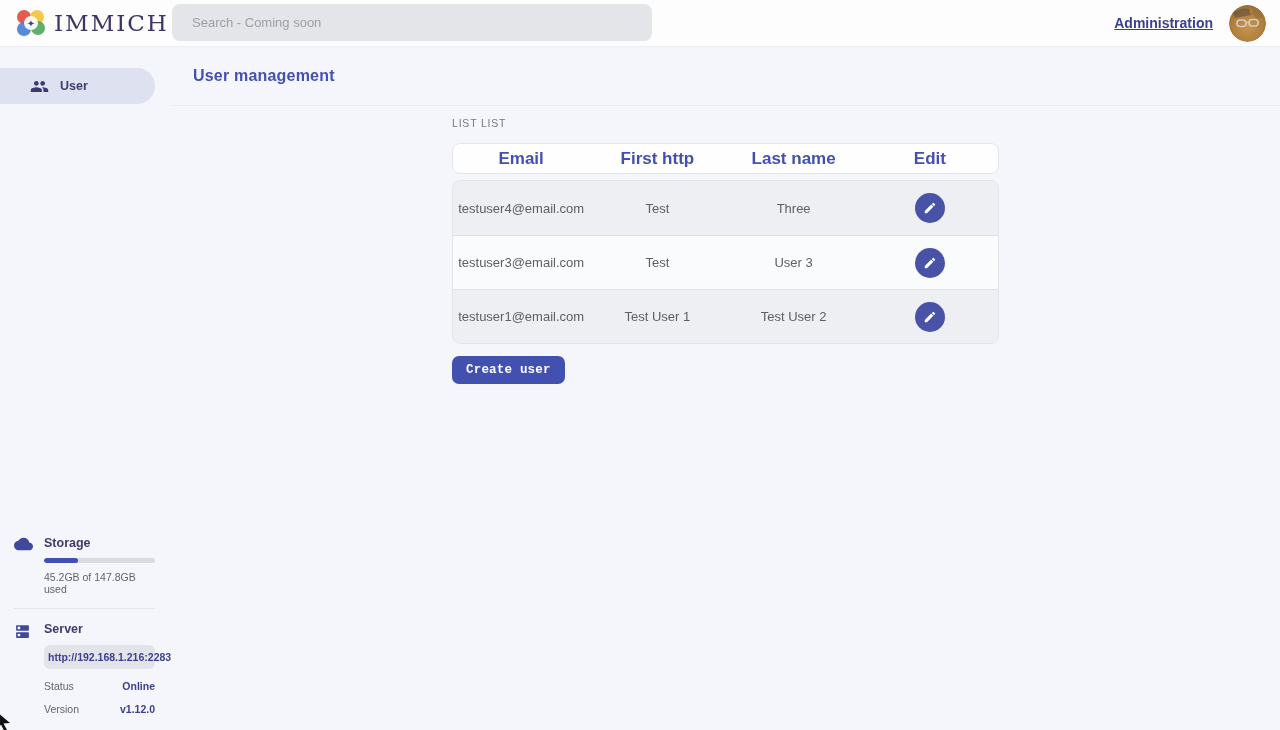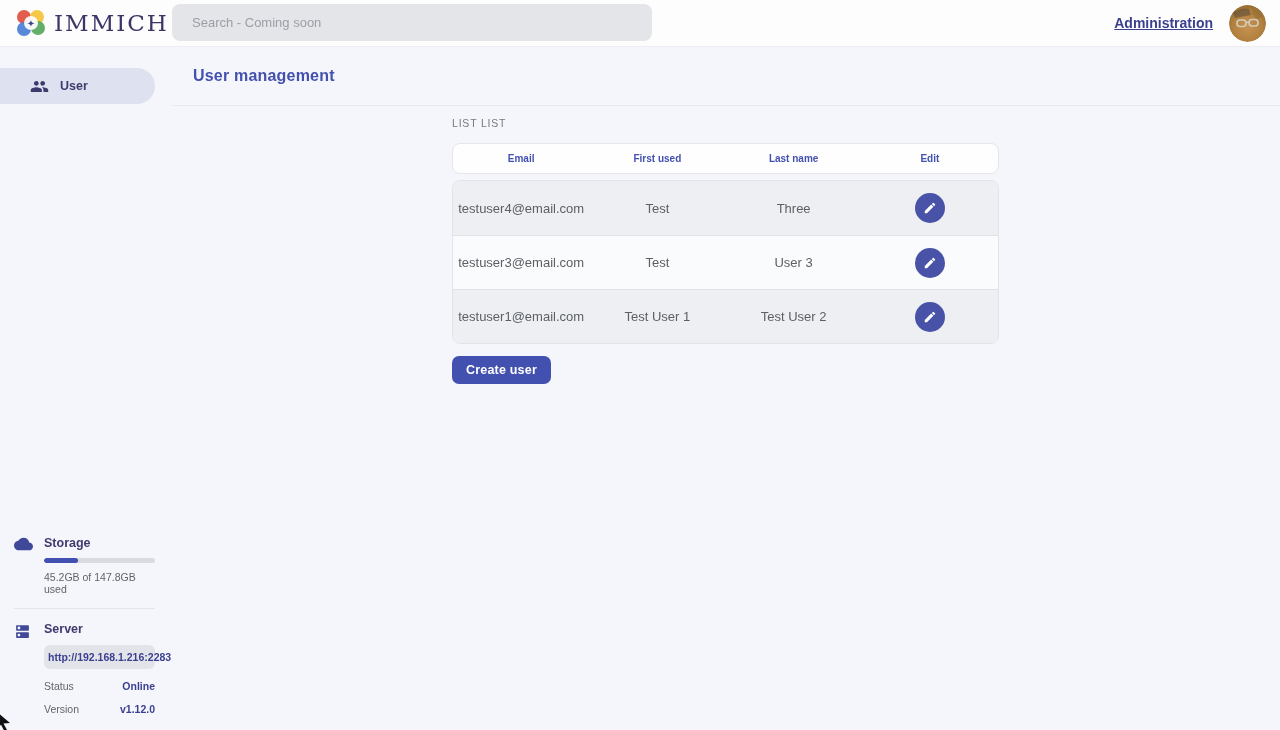"Email" .table-head .th { font-size: 10px -> 17px }
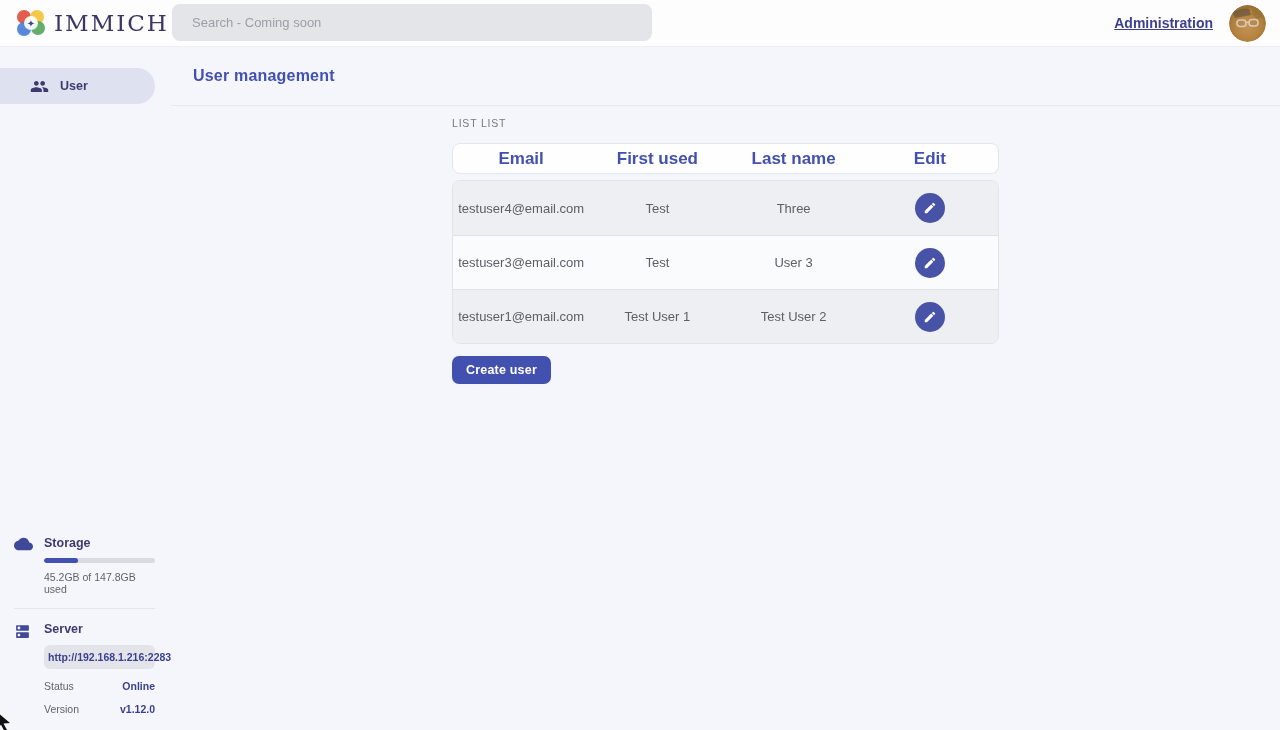"First used" div.th { text: used -> http }
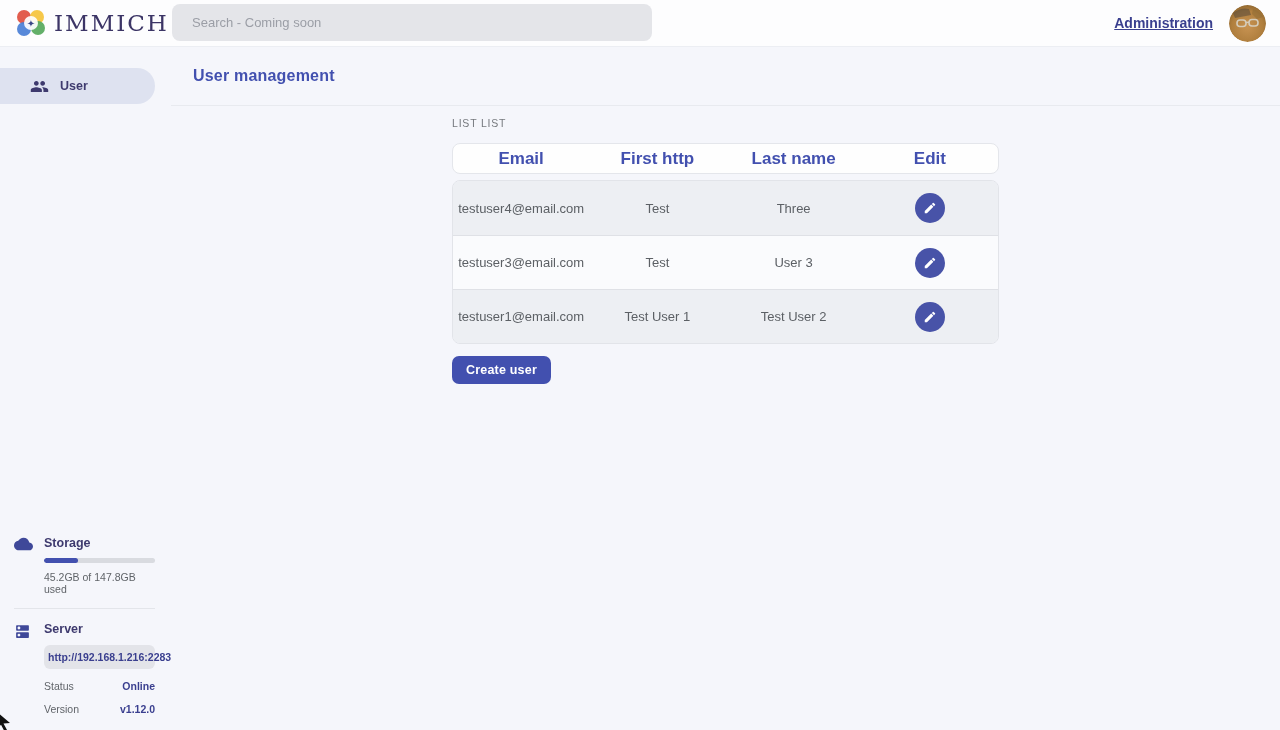"Create user" .create-btn { font-family: Liberation Sans, sans-serif -> Liberation Mono, monospace }
